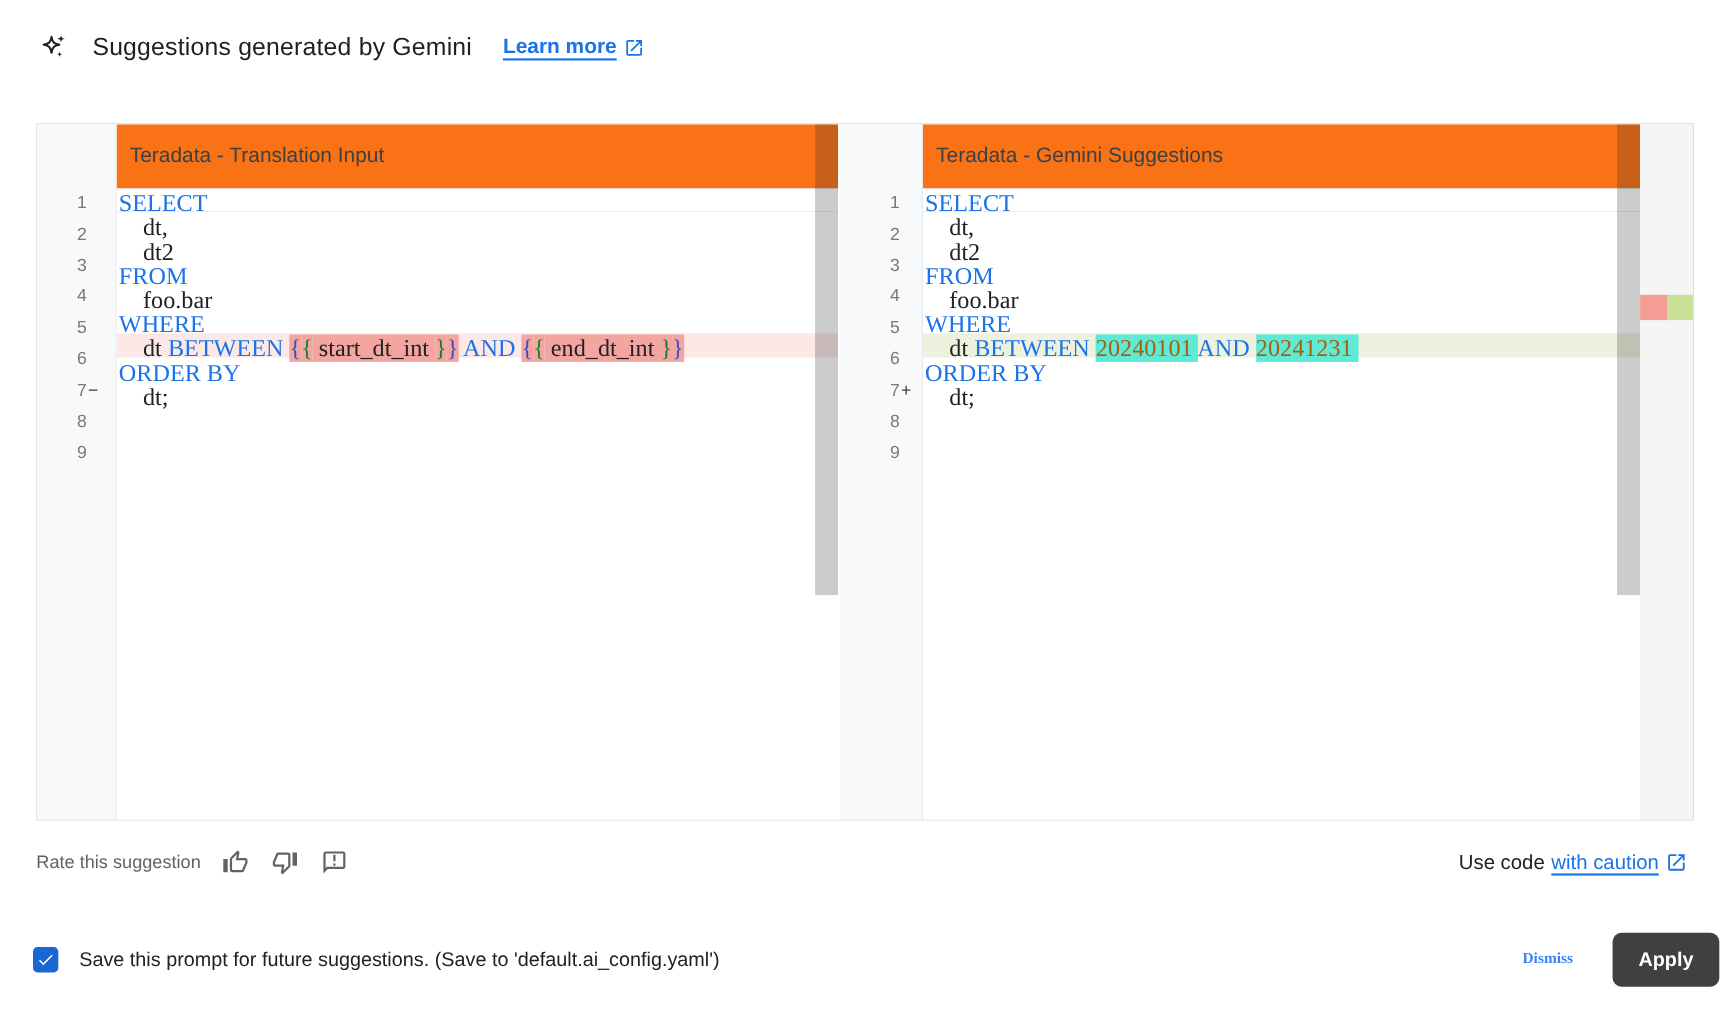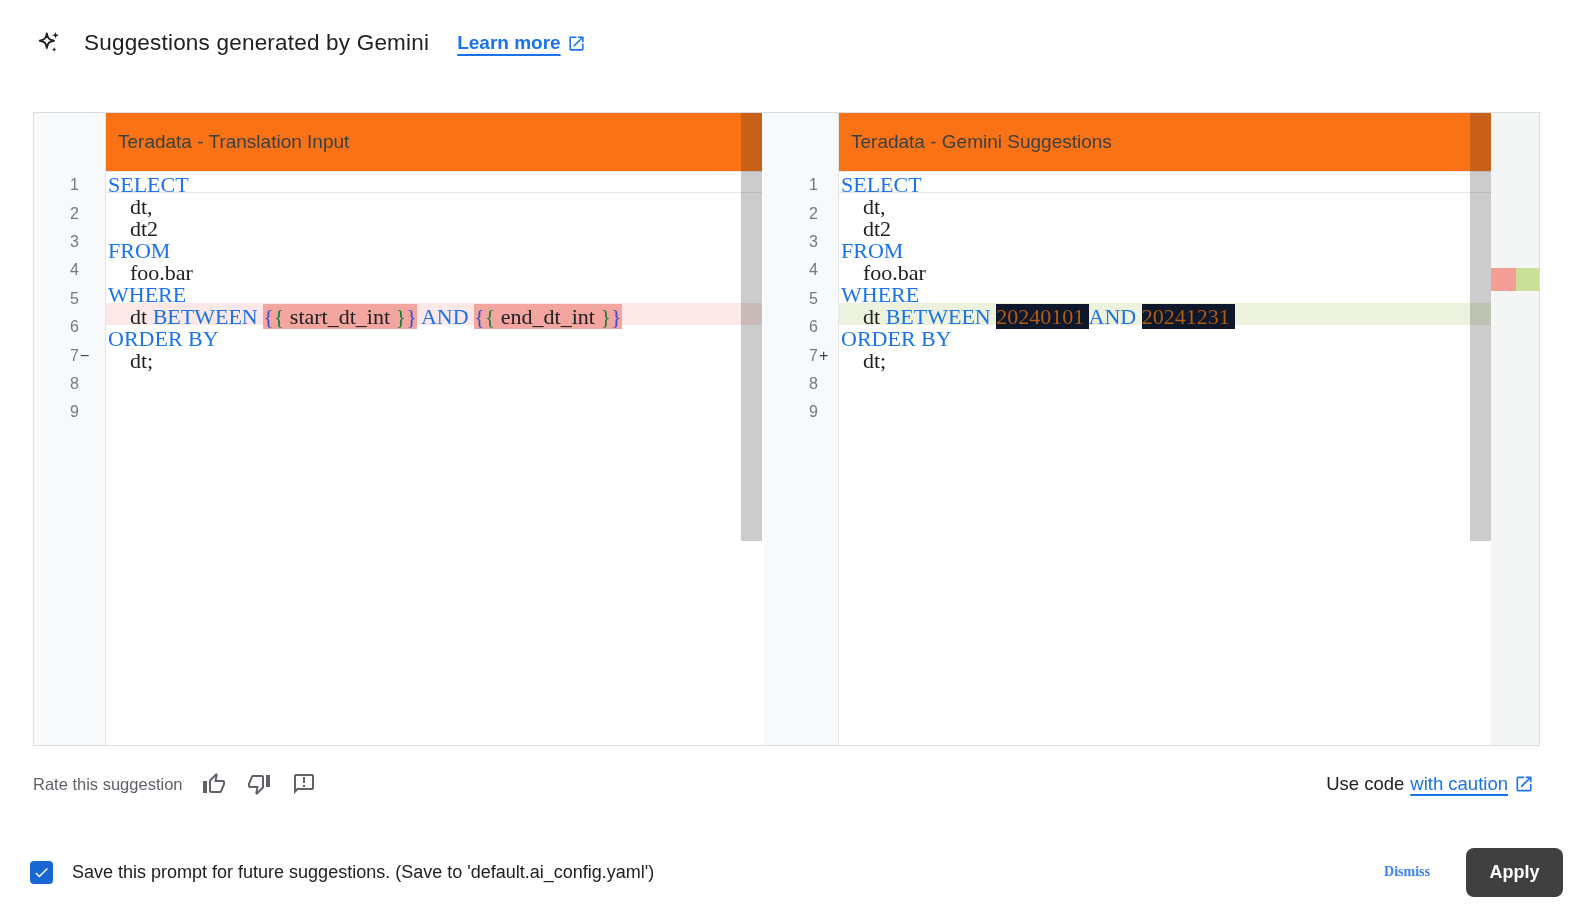"20240101" .code-line.added .hl { background: #0f172a -> #5eead4 }
